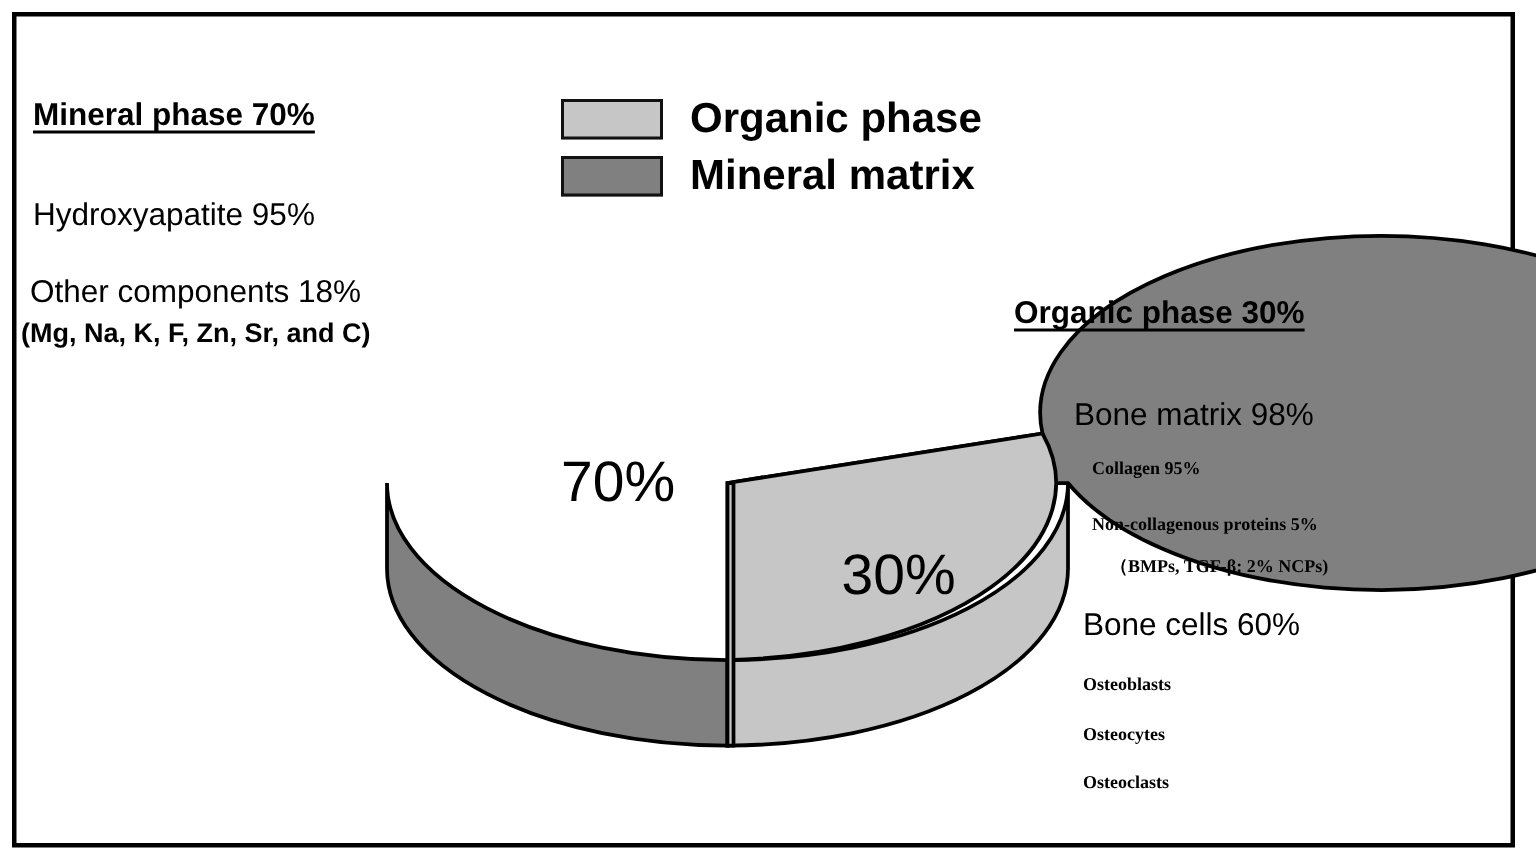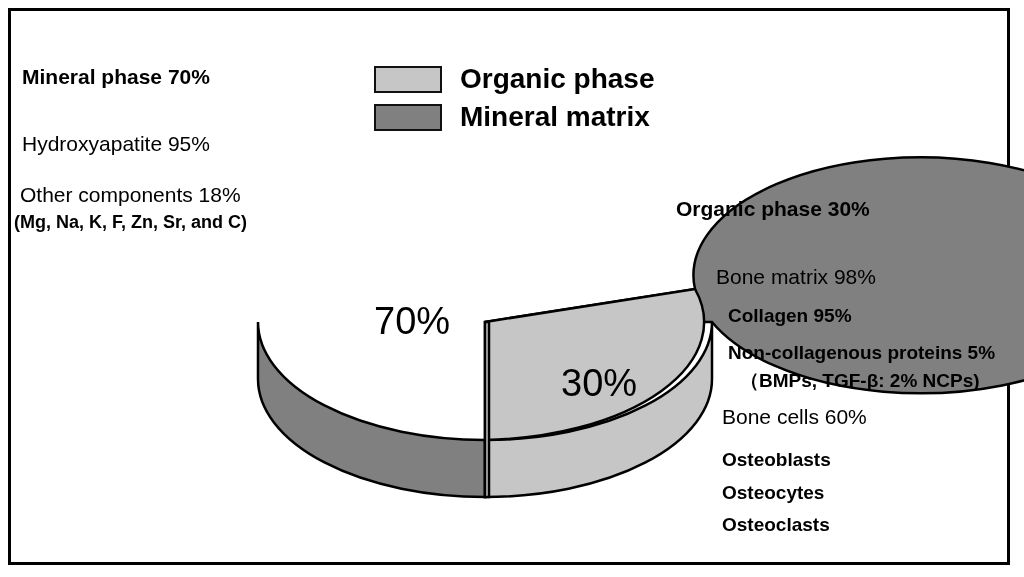"Mineral phase 70%" .heading { text-decoration: none -> underline }
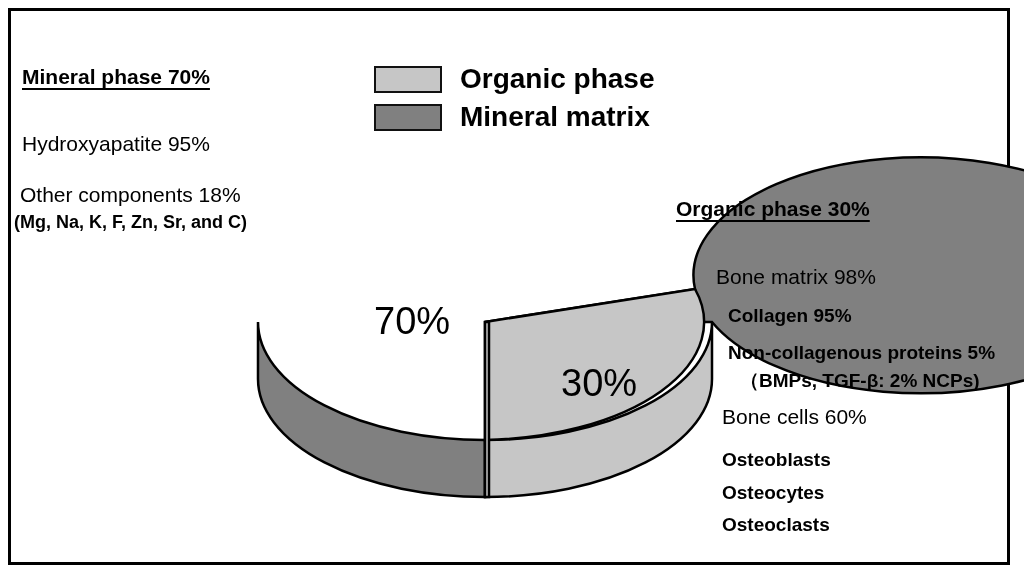"Collagen 95%" .item-mid { font-family: none -> Liberation Serif, serif; font-size: 19px -> 12px }
